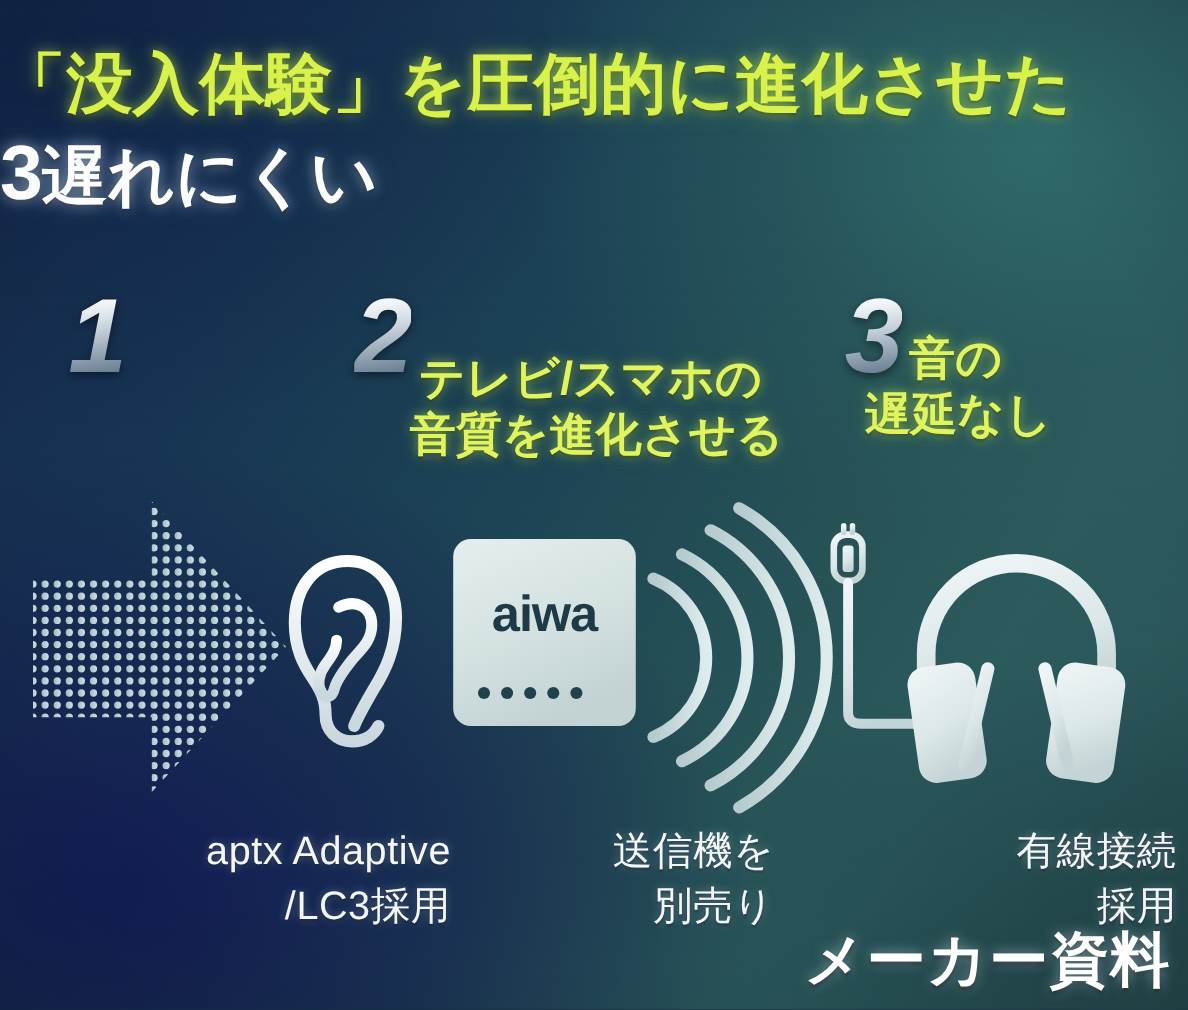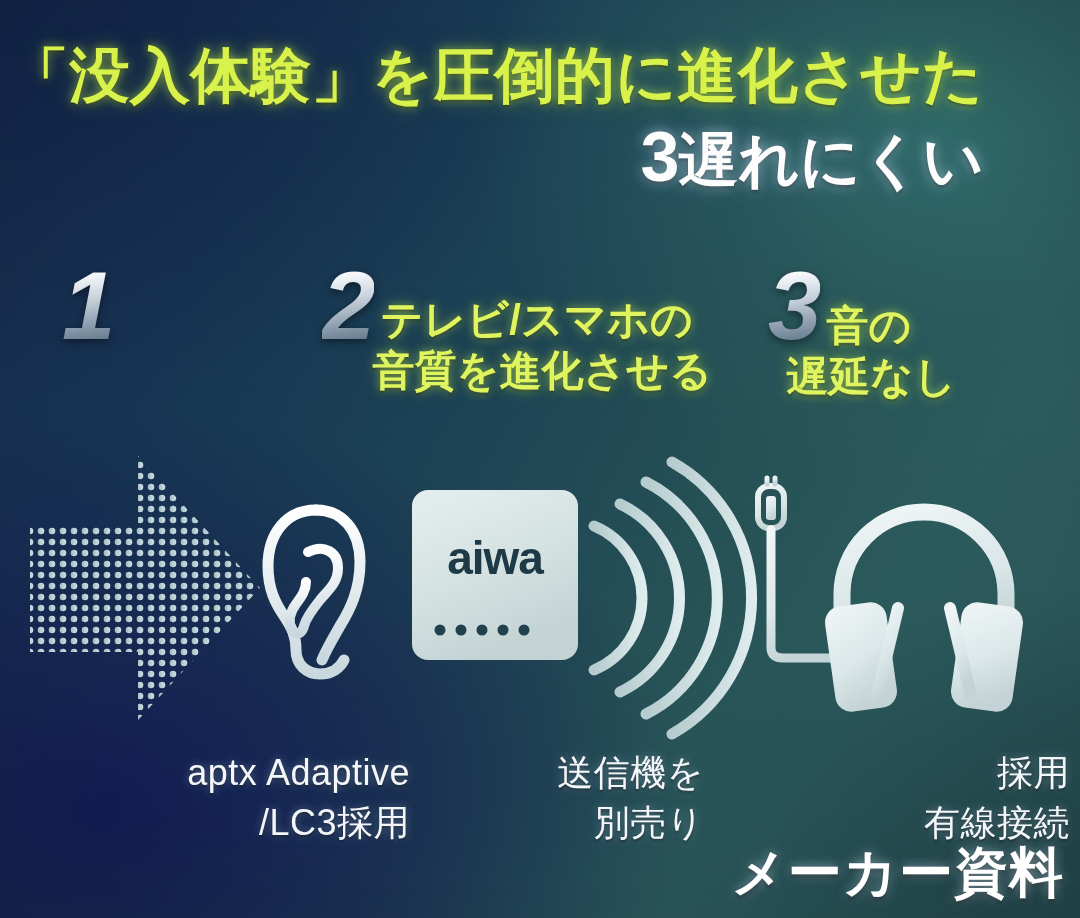"「没入体験」を圧倒的に進化させた" .headline-block { text-align: right -> left }
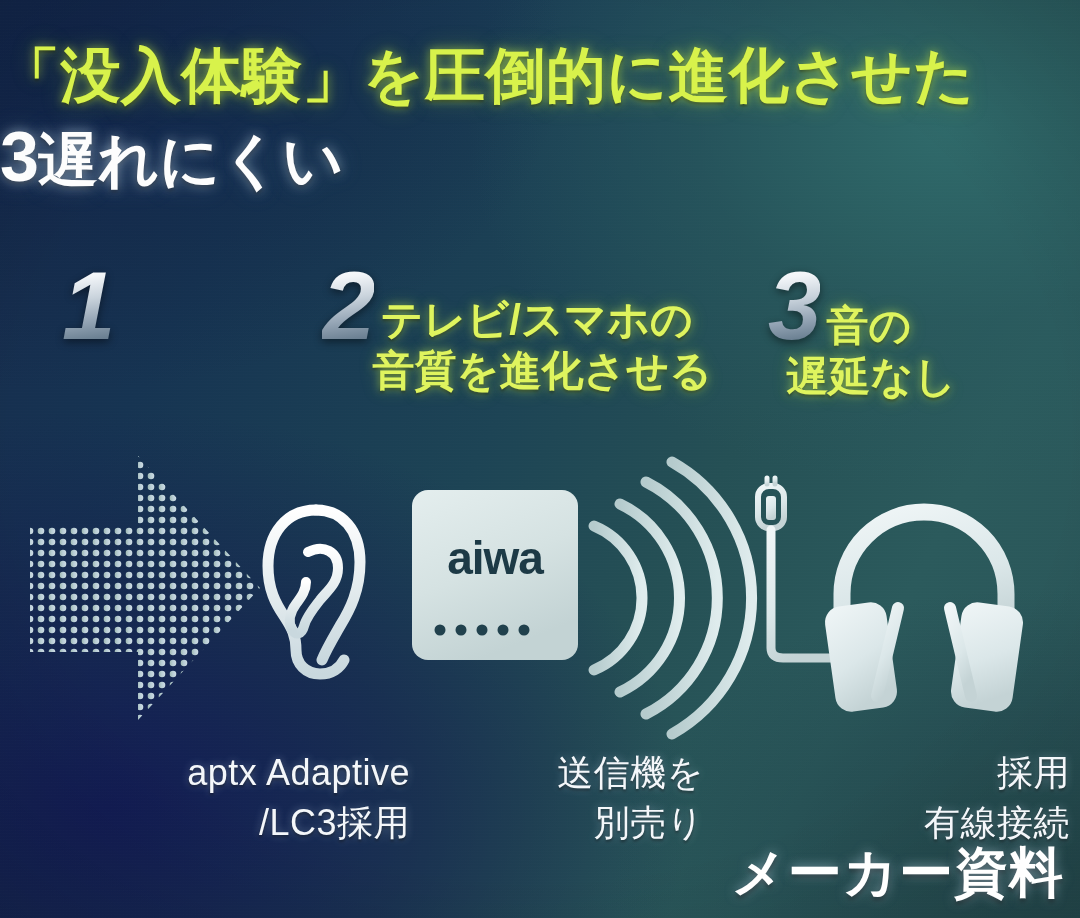"テレビ/スマホの" .point-2 .point-text { margin-top: 30px -> 54px }
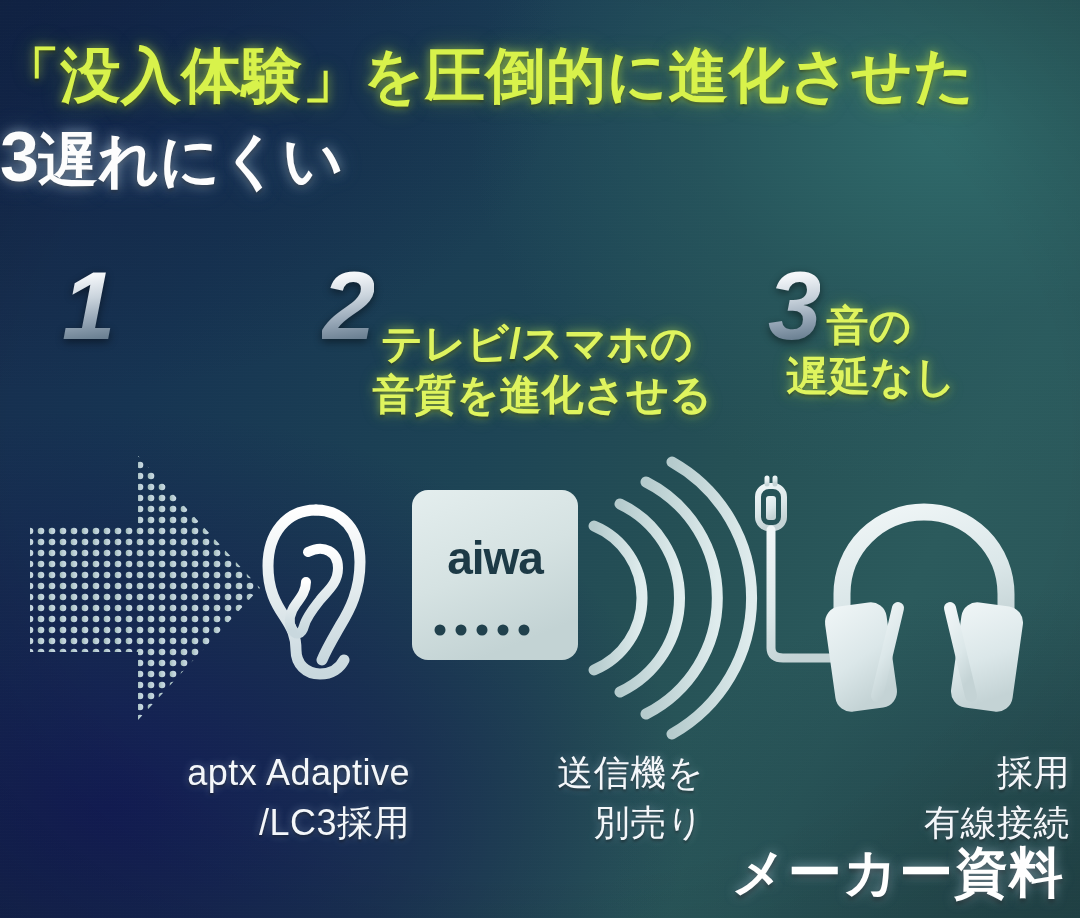"採用" span.ln { order: before "有線接続" -> after "有線接続" }
